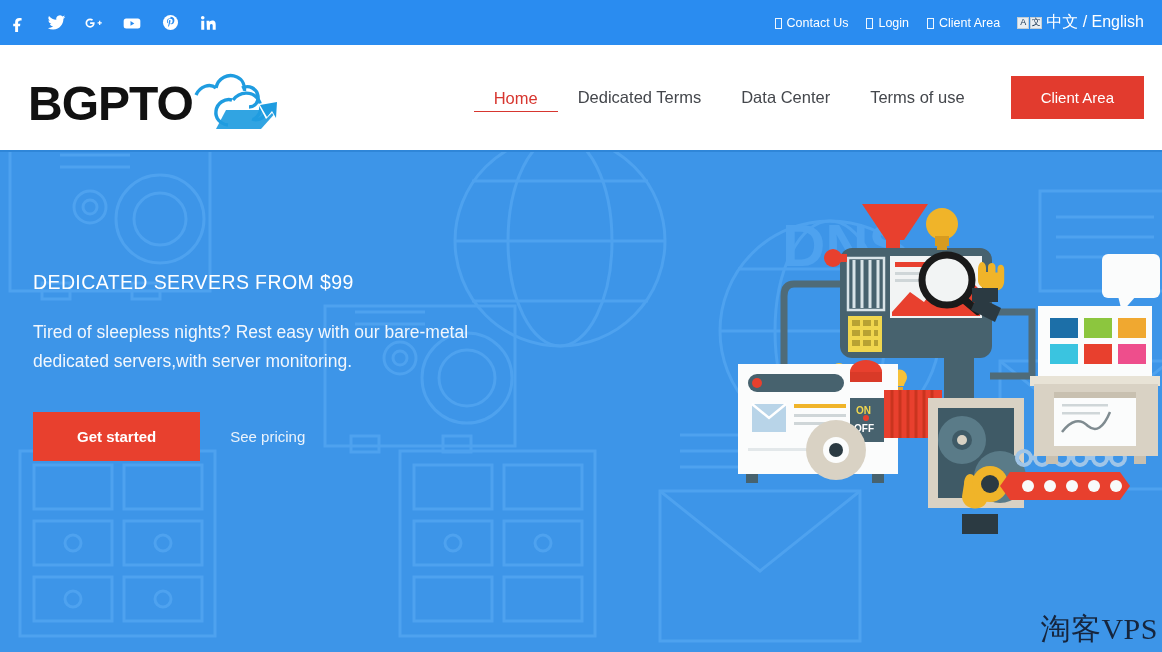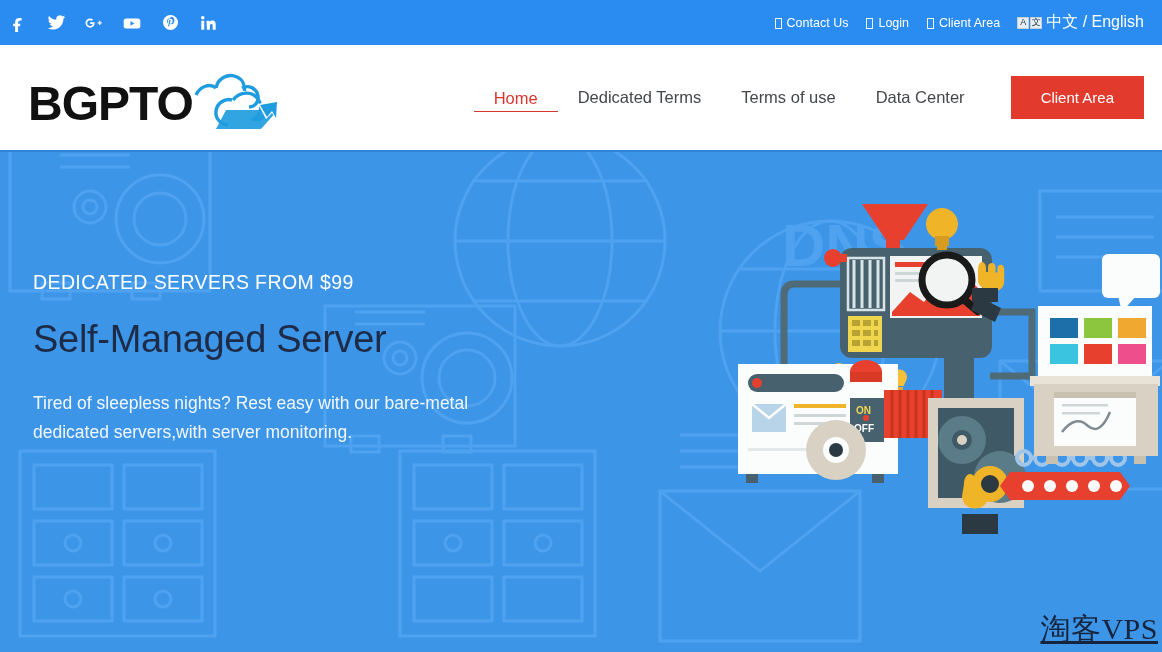"Terms of use" a.nav-item { order: before "Data Center" -> after "Data Center" }
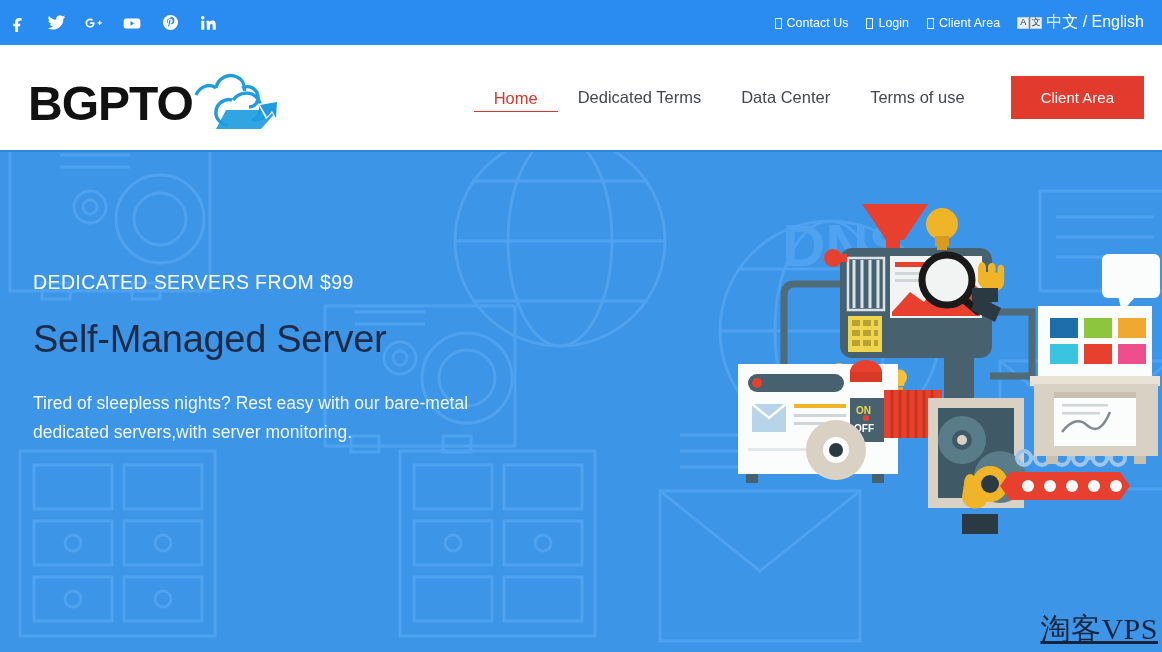"Self-Managed Server" h1.headline { html: <h1>Self-Managed Server</h1> -> none }
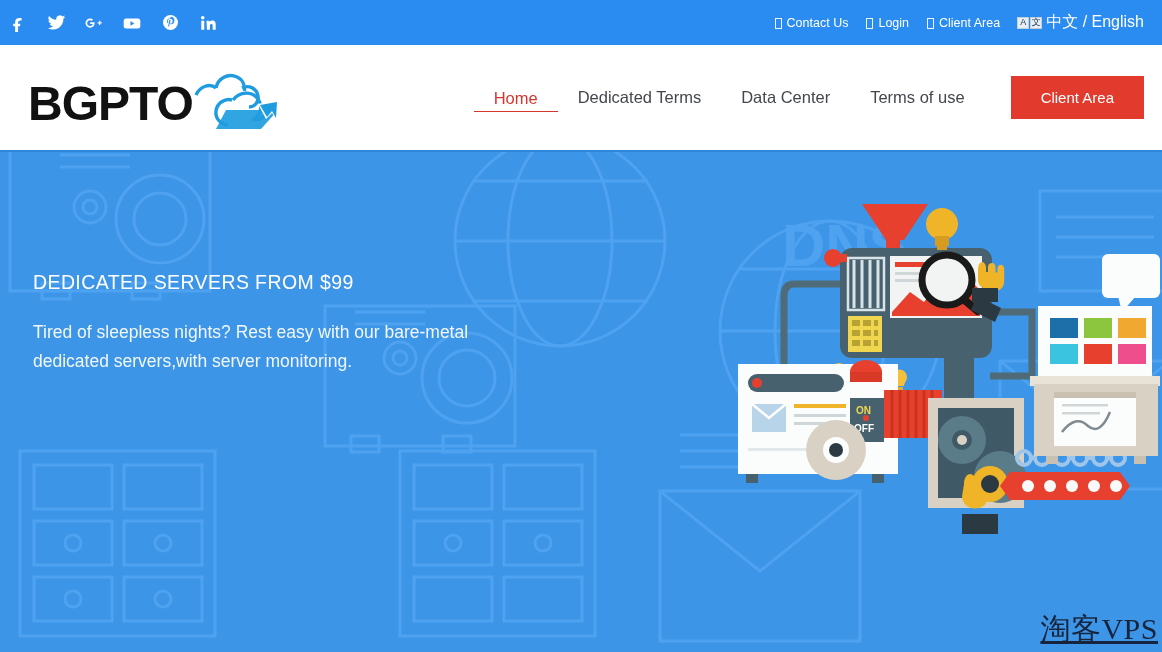"Get started" div.cta-row { html: none -> <div> <button>Get started</button> <a>See pricing</a> </div> }
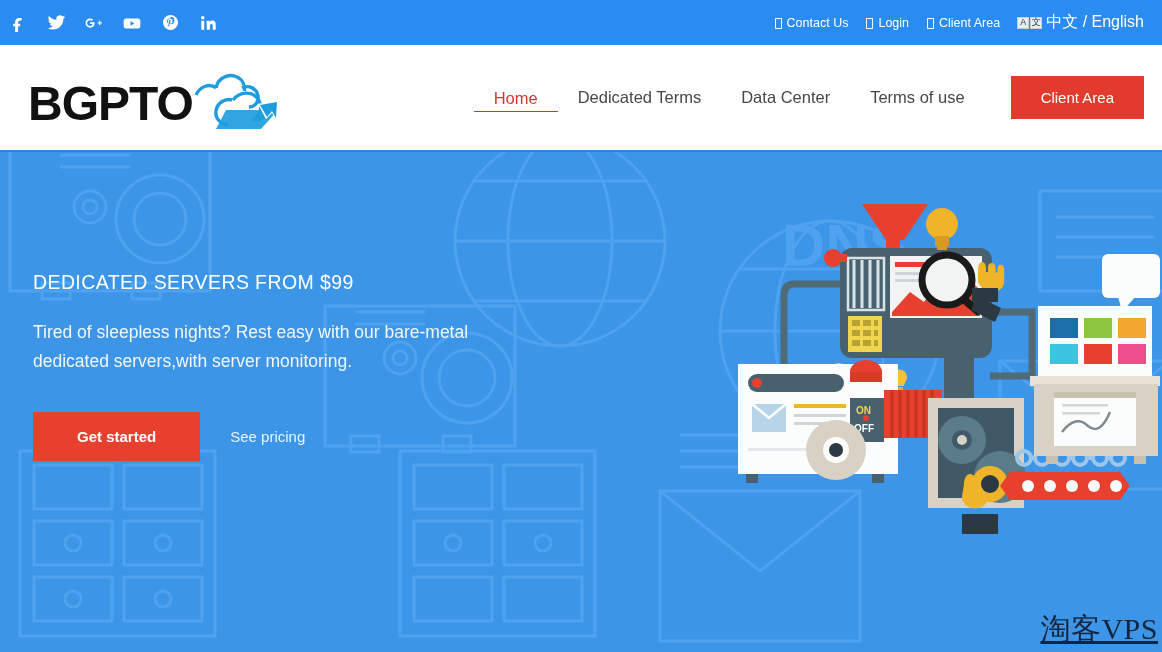"淘客VPS" .watermark { text-decoration: underline -> none }
